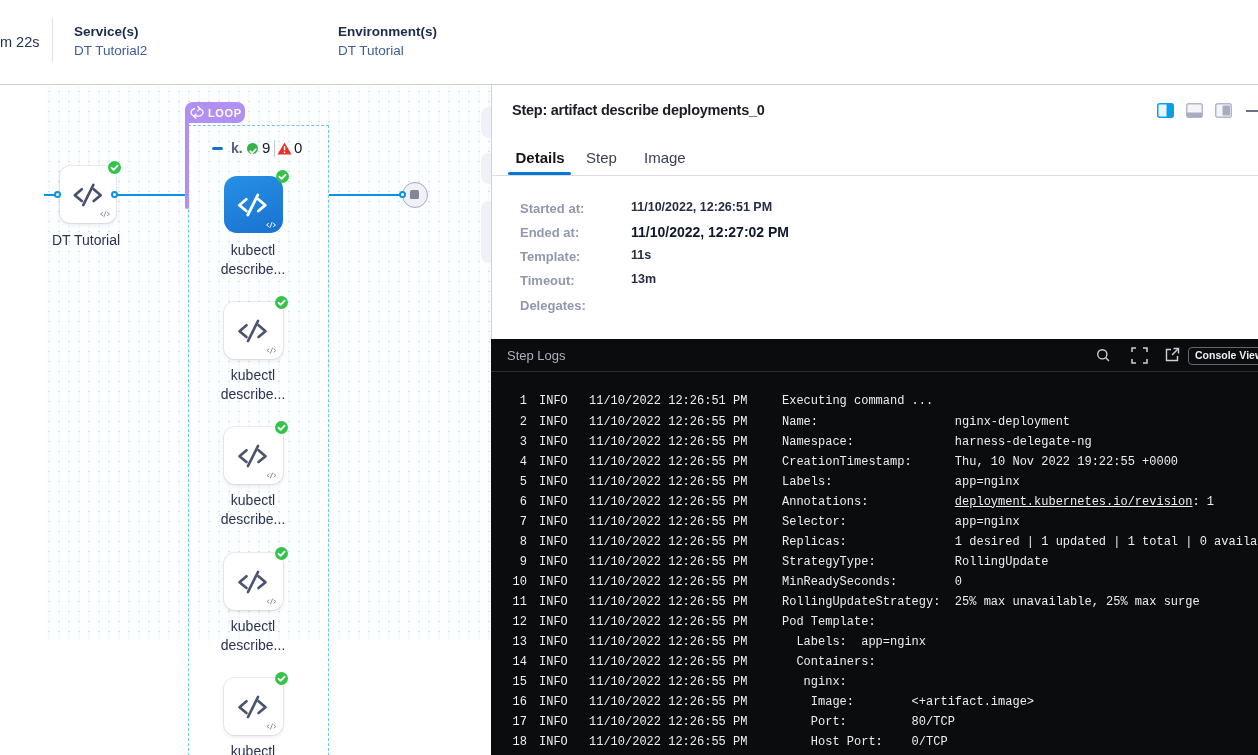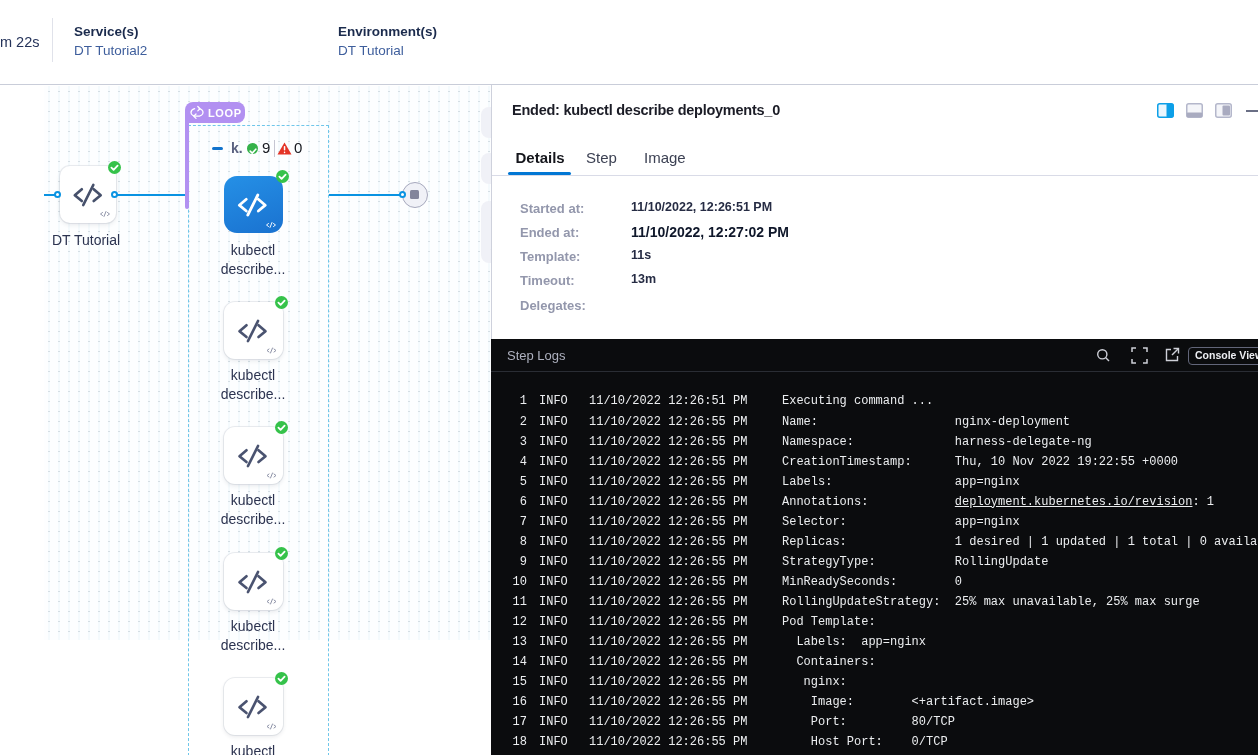"Ended: kubectl describe deployments_0" div.abs { text: Ended: kubectl -> Step: artifact }
